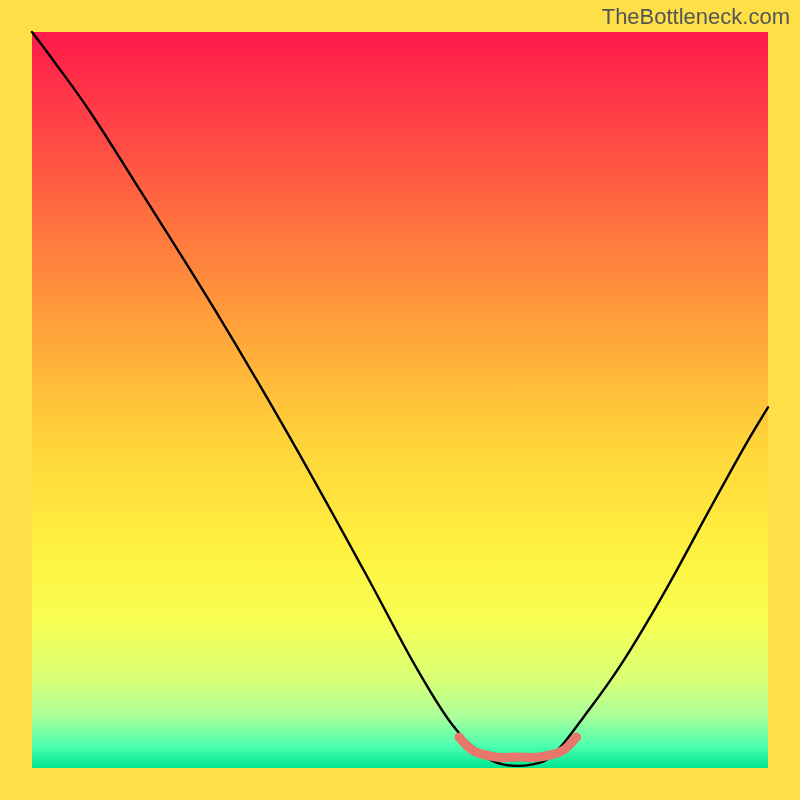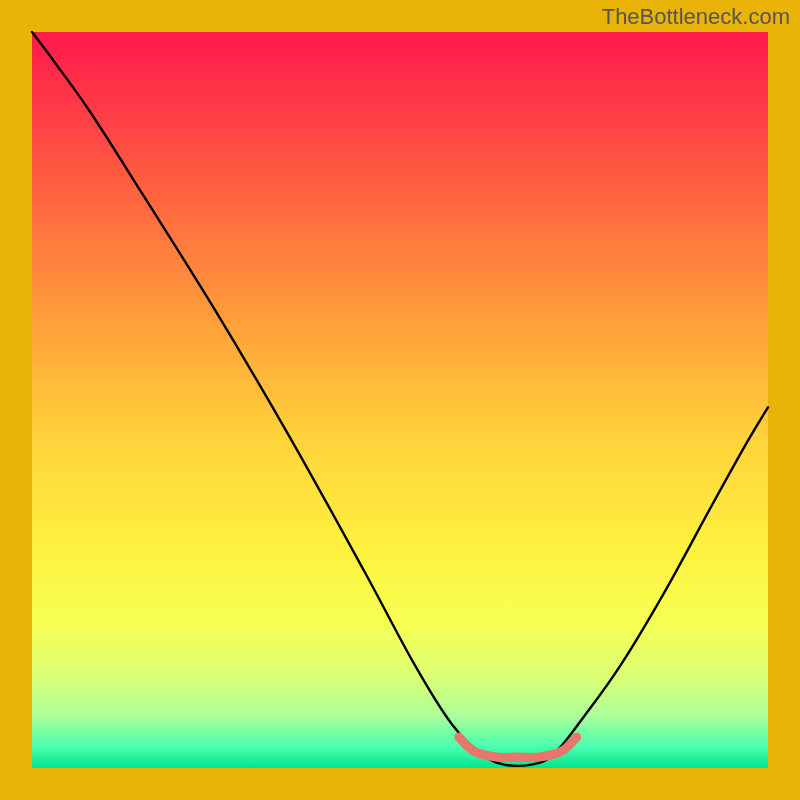"TheBottleneck.com" .container { background: #eab308 -> #fde047 }
